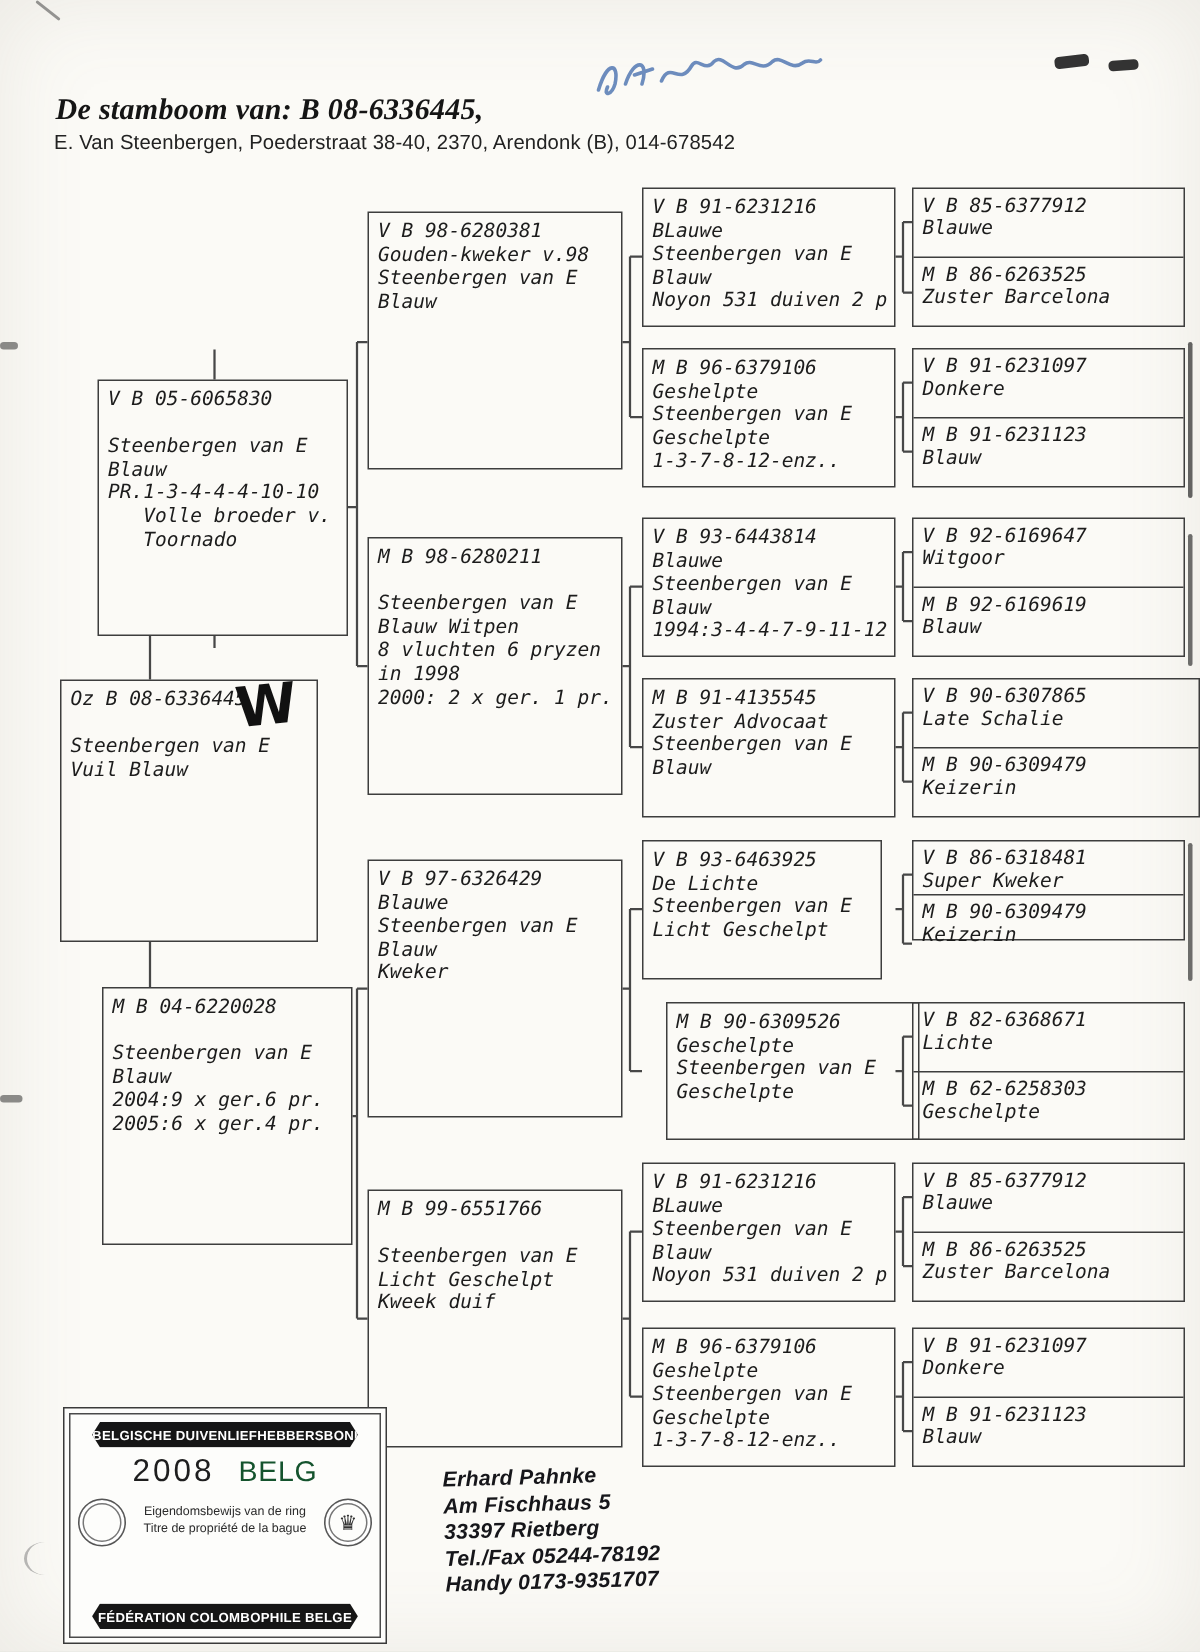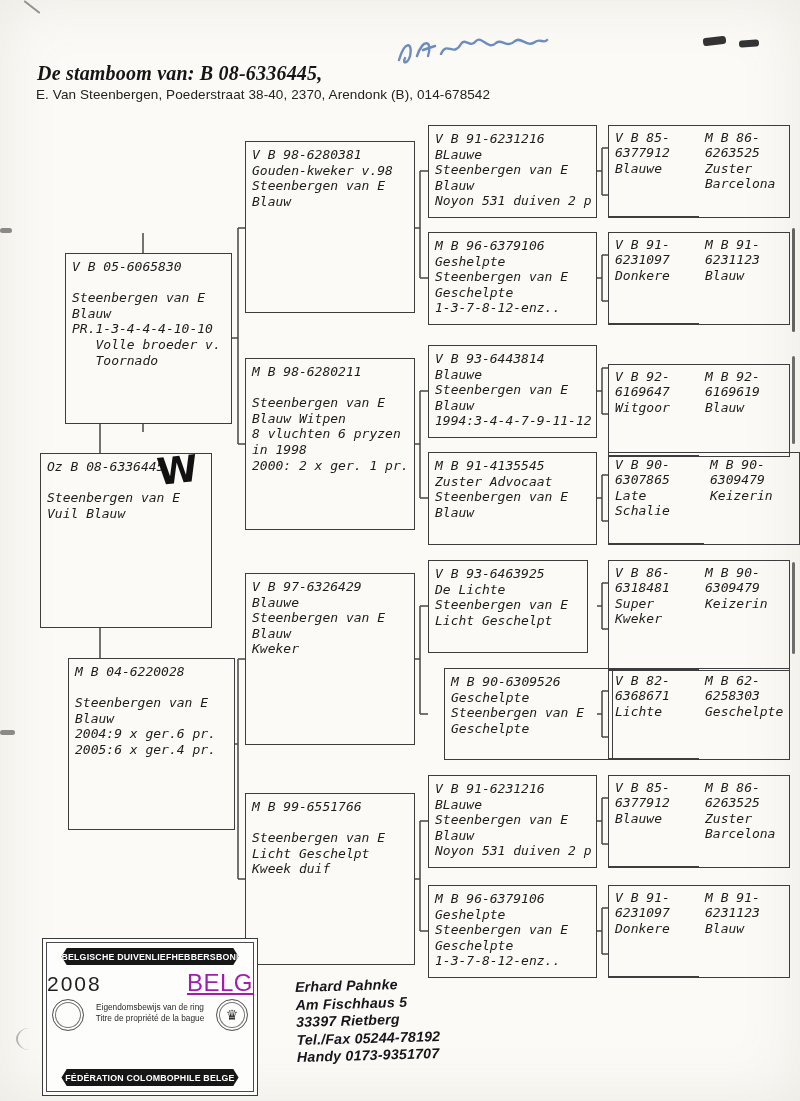"V B 85-6377912" .pair { flex-direction: row -> column }
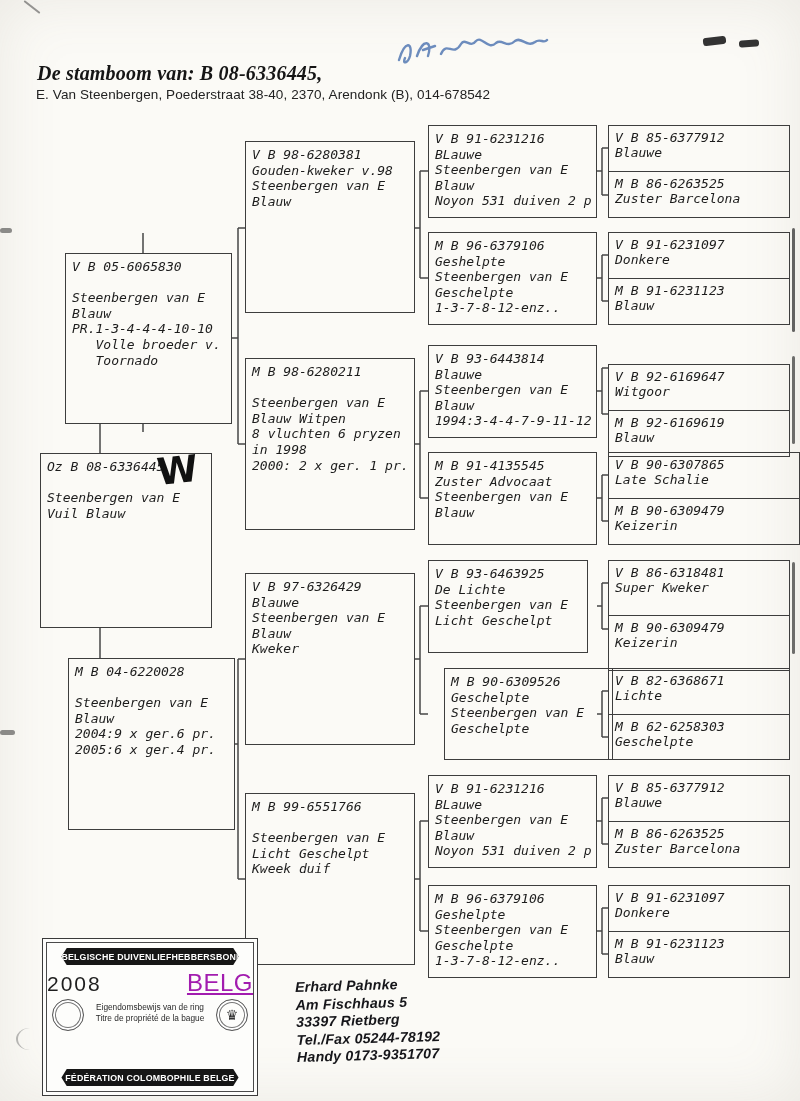"V B 92-6169647" div.pair { margin-top: 19px -> none }
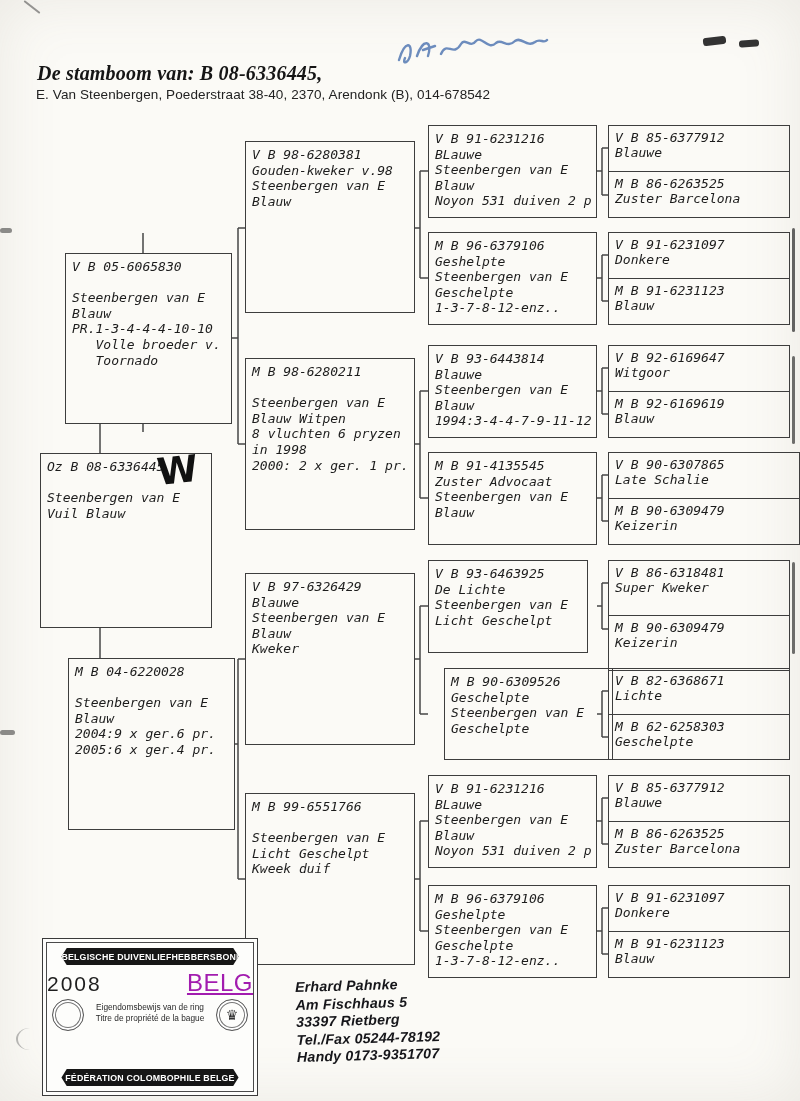"V B 86-6318481" div.pair { height: 111px -> 67px }
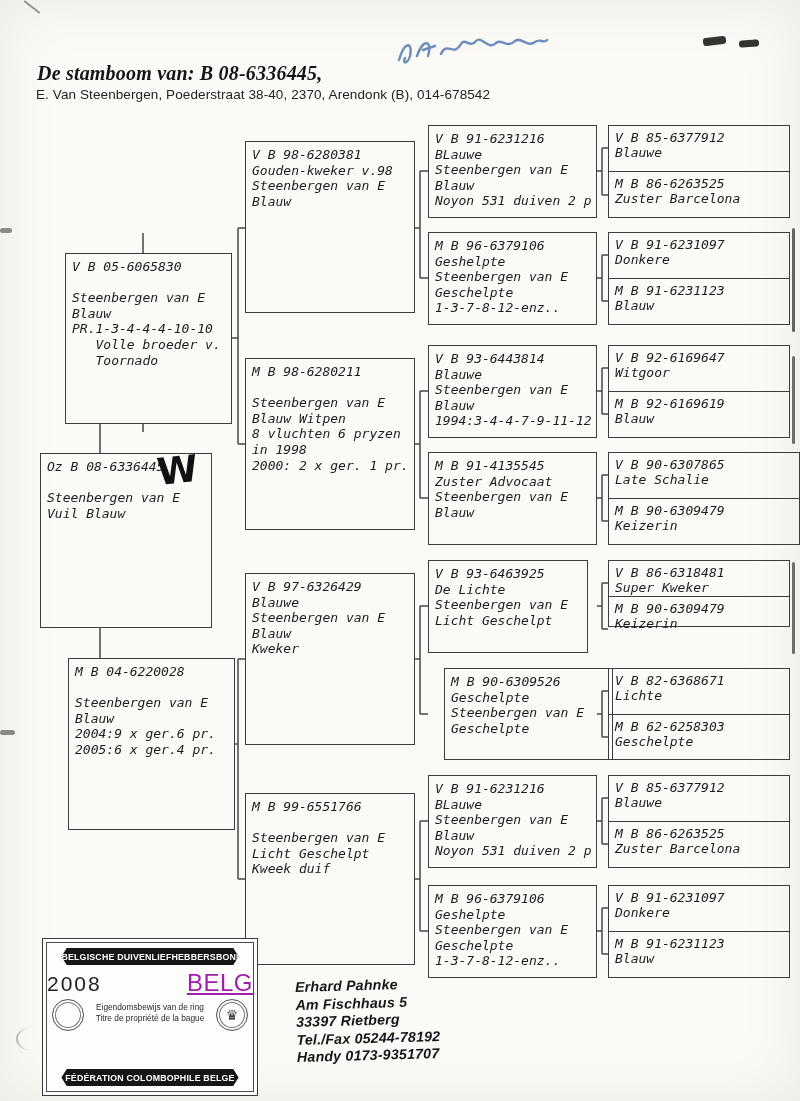"2008" .yearrow { justify-content: space-between -> center }
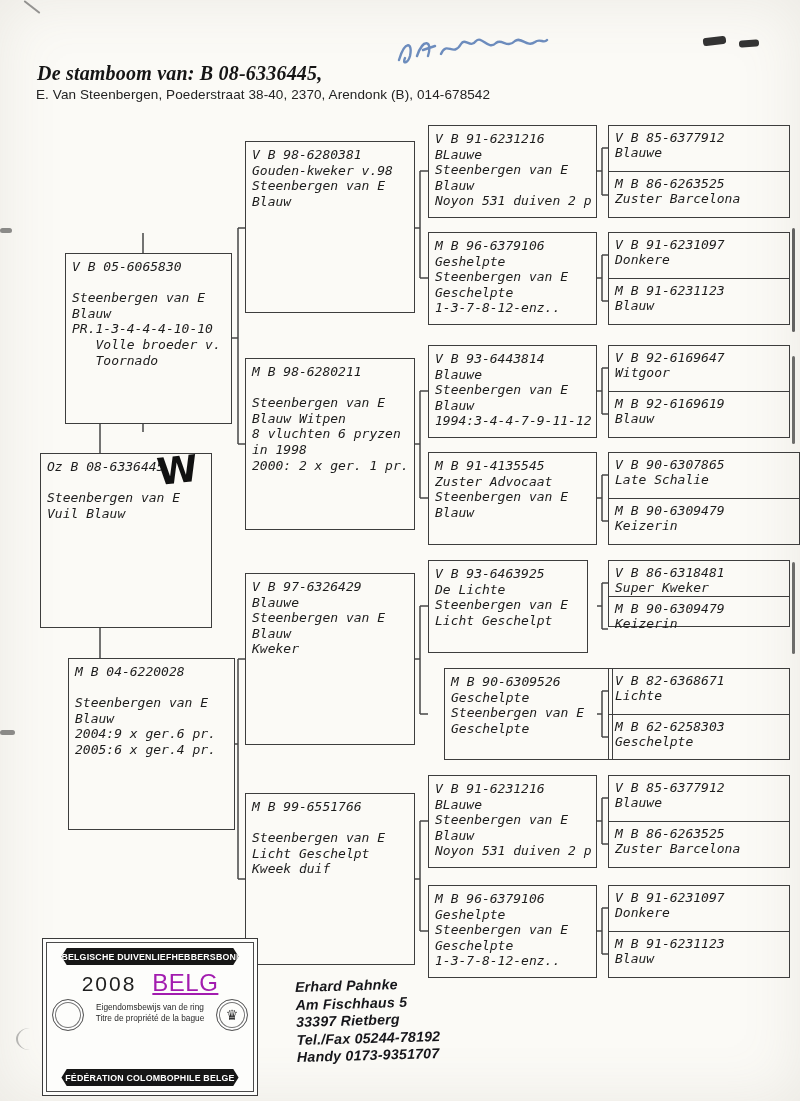"BELG" .country { color: #a21caf -> #14532d; font-size: 24px -> 19px; text-decoration: underline -> none }
